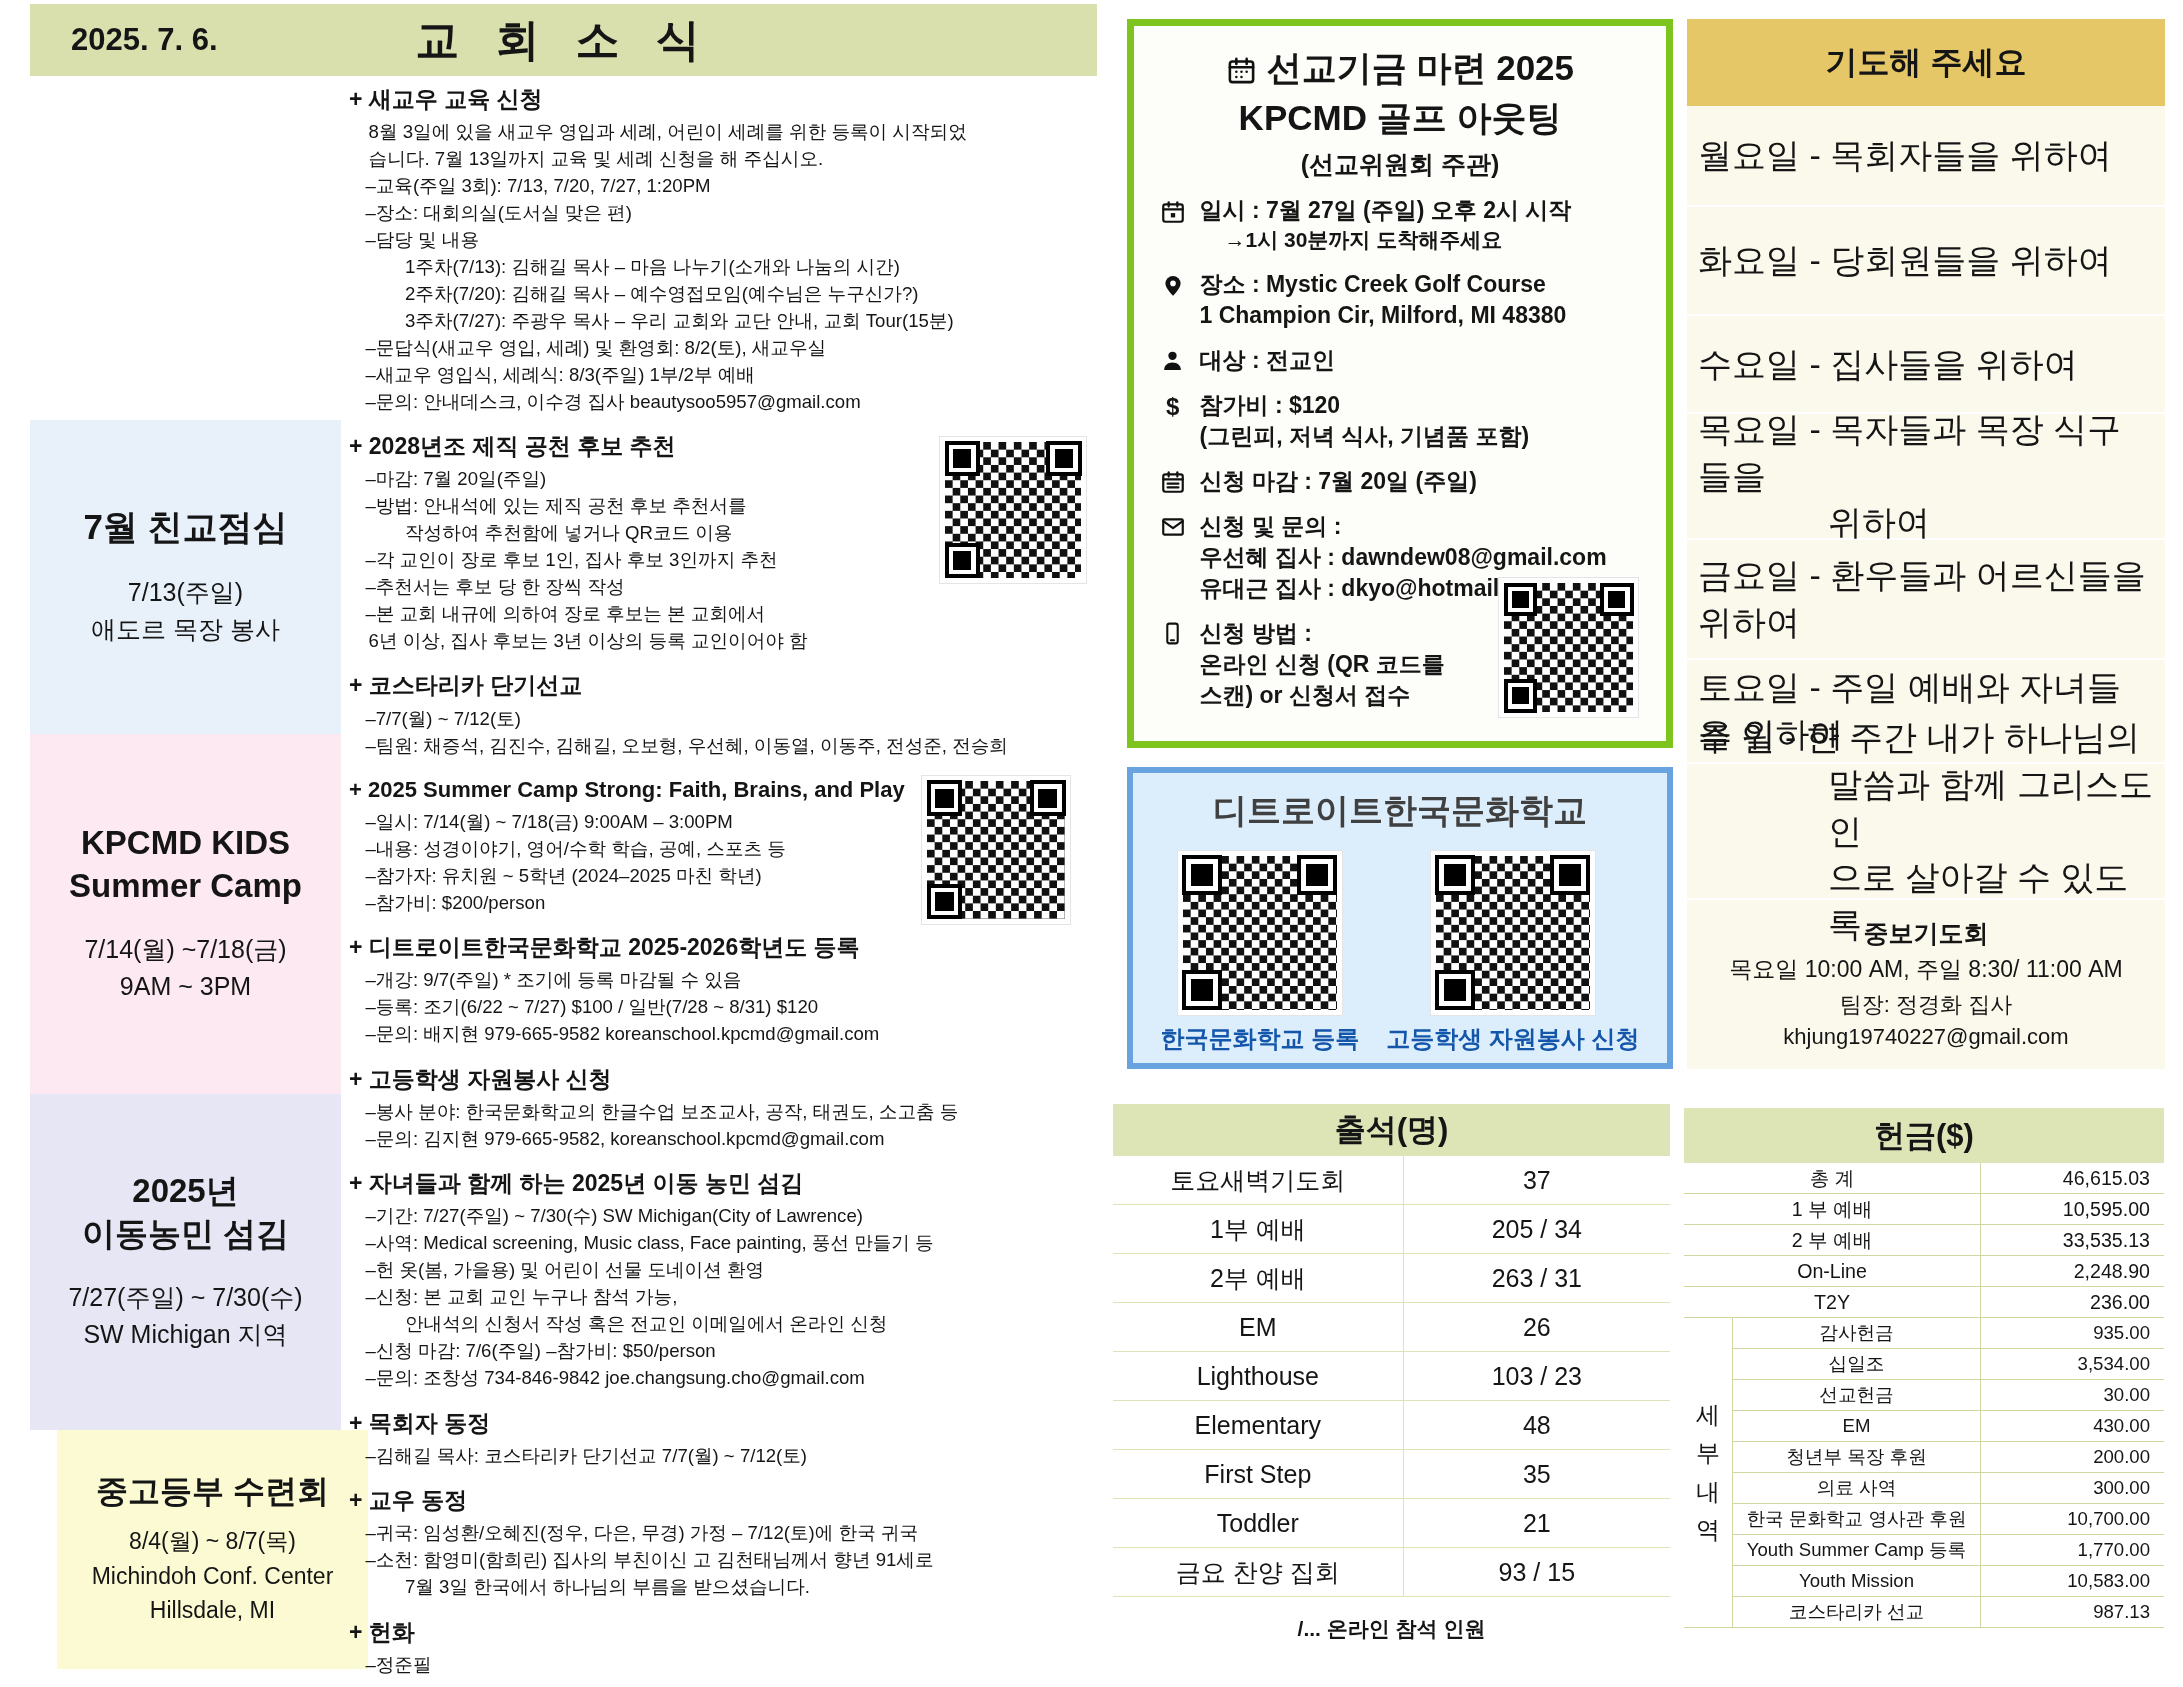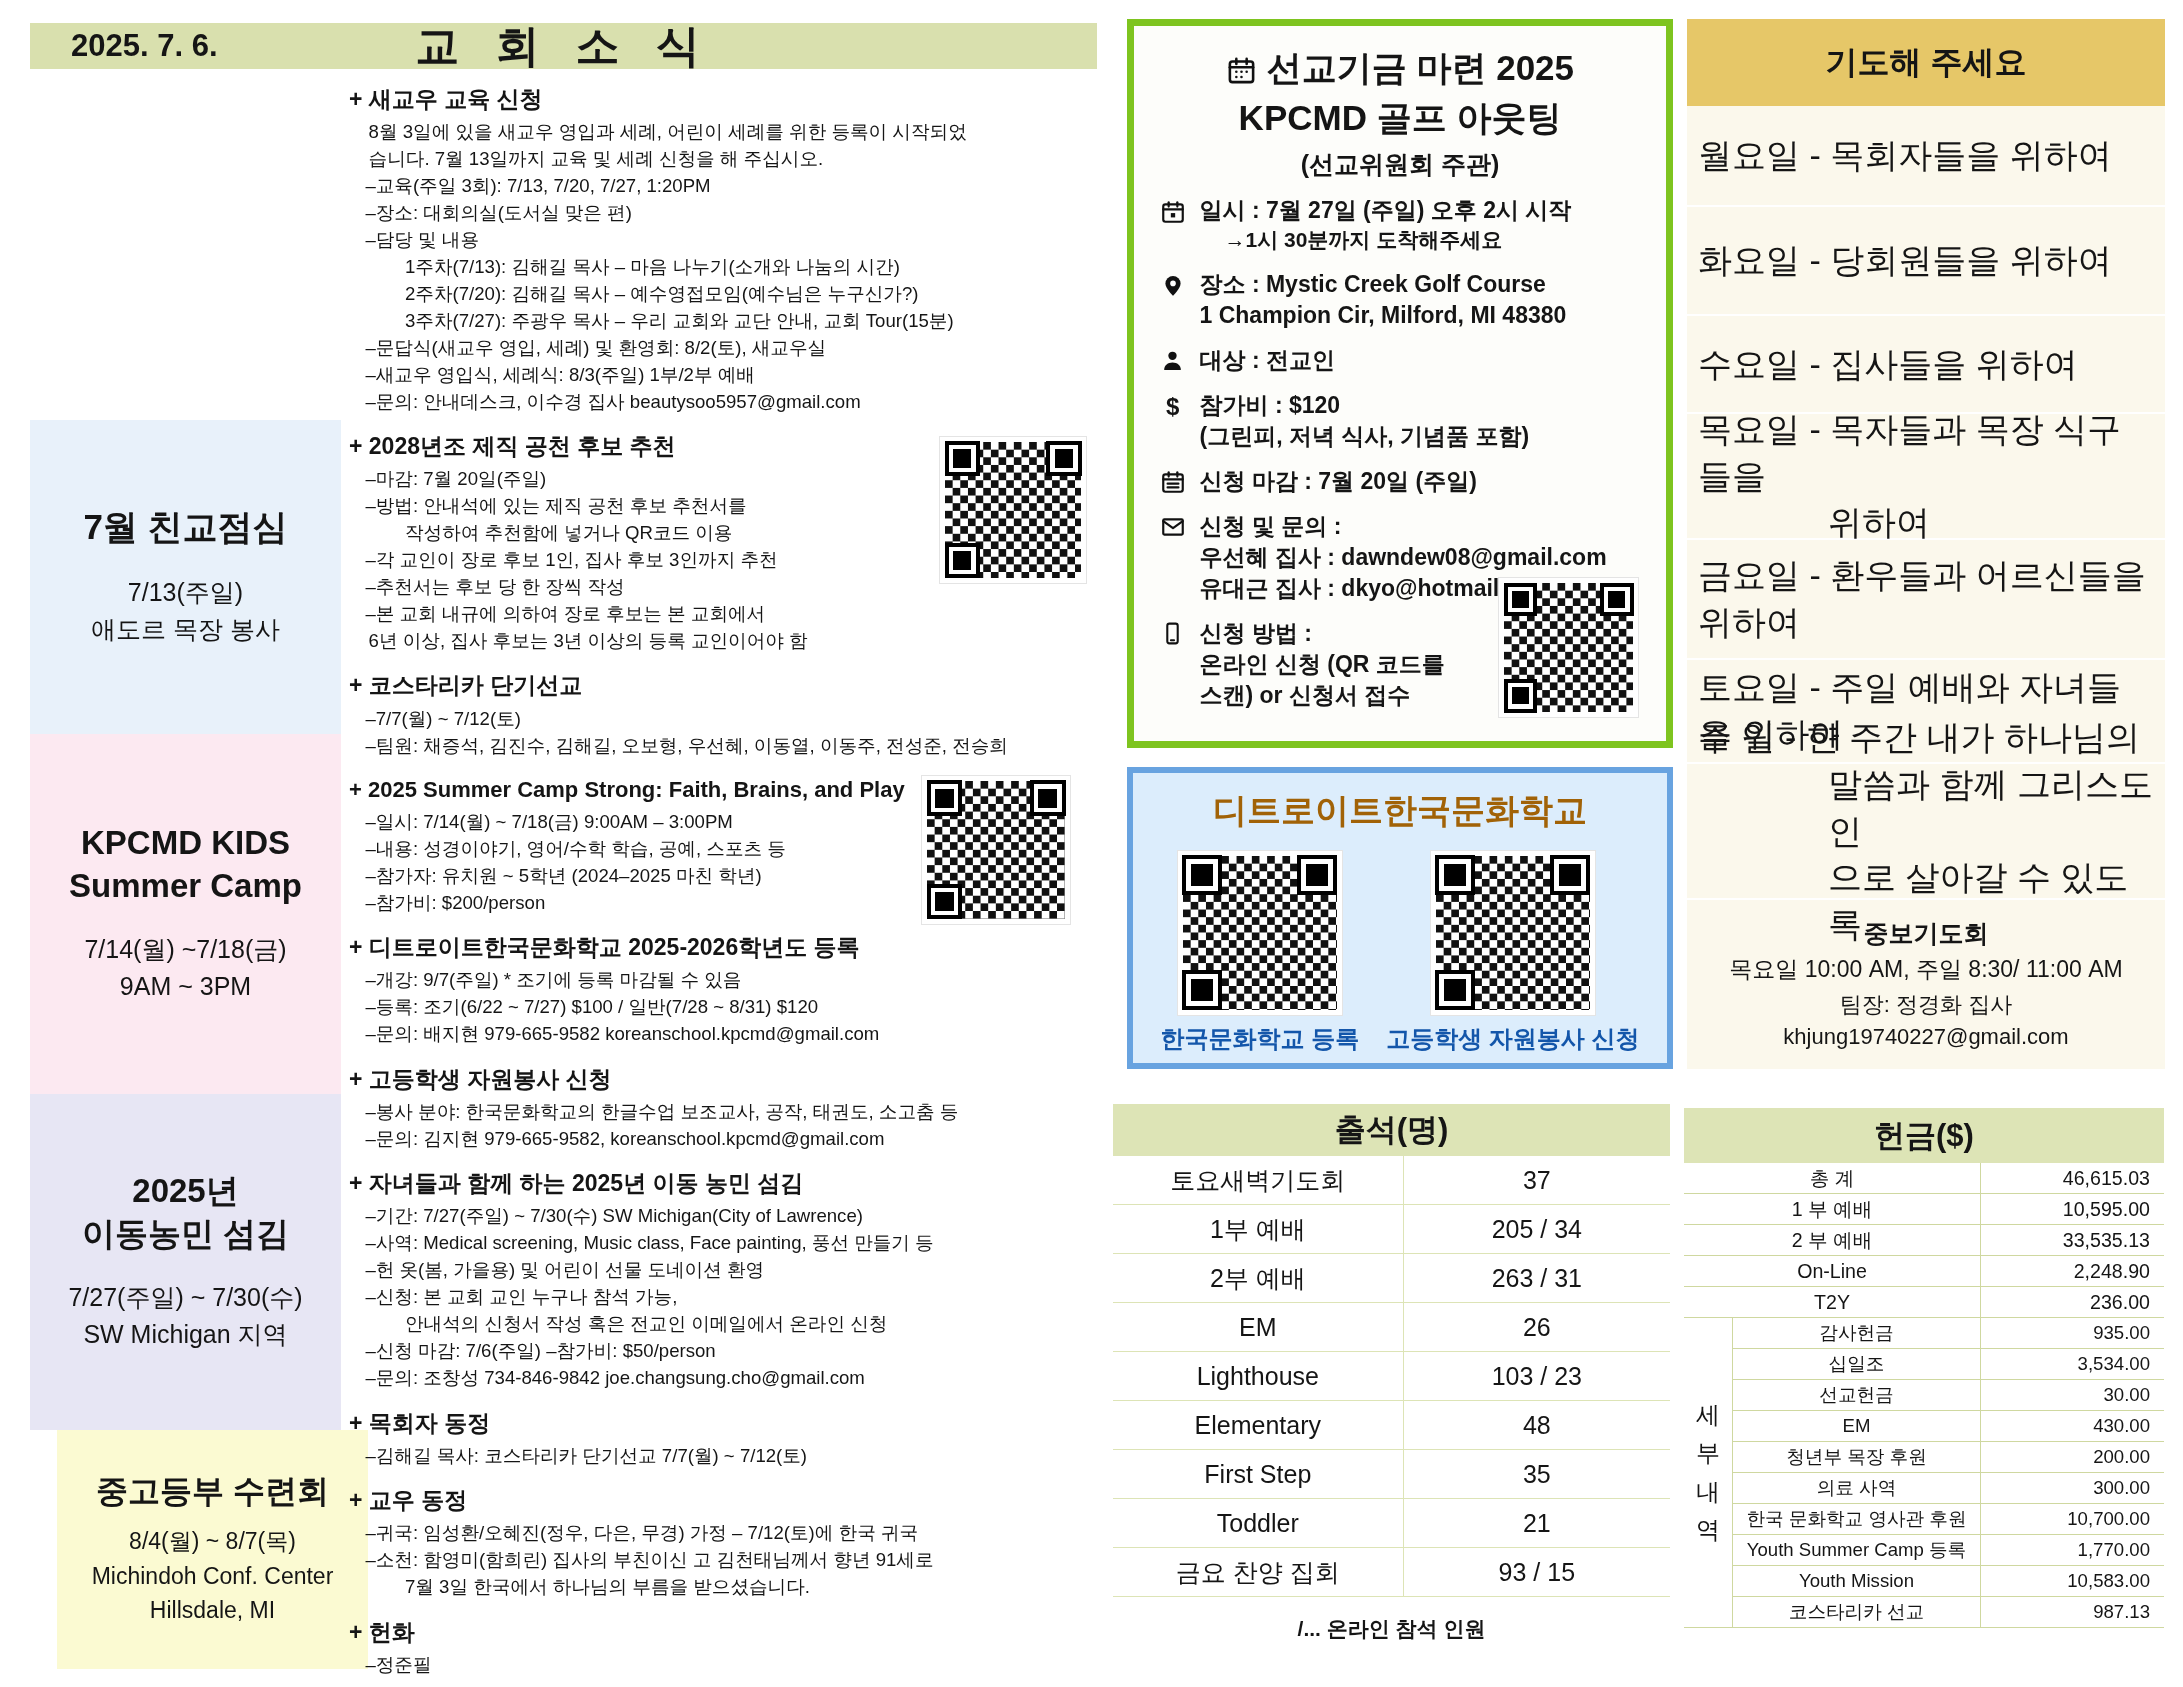"2025. 7. 6." #hdr { height: 46px -> 72px; top: 23px -> 4px }
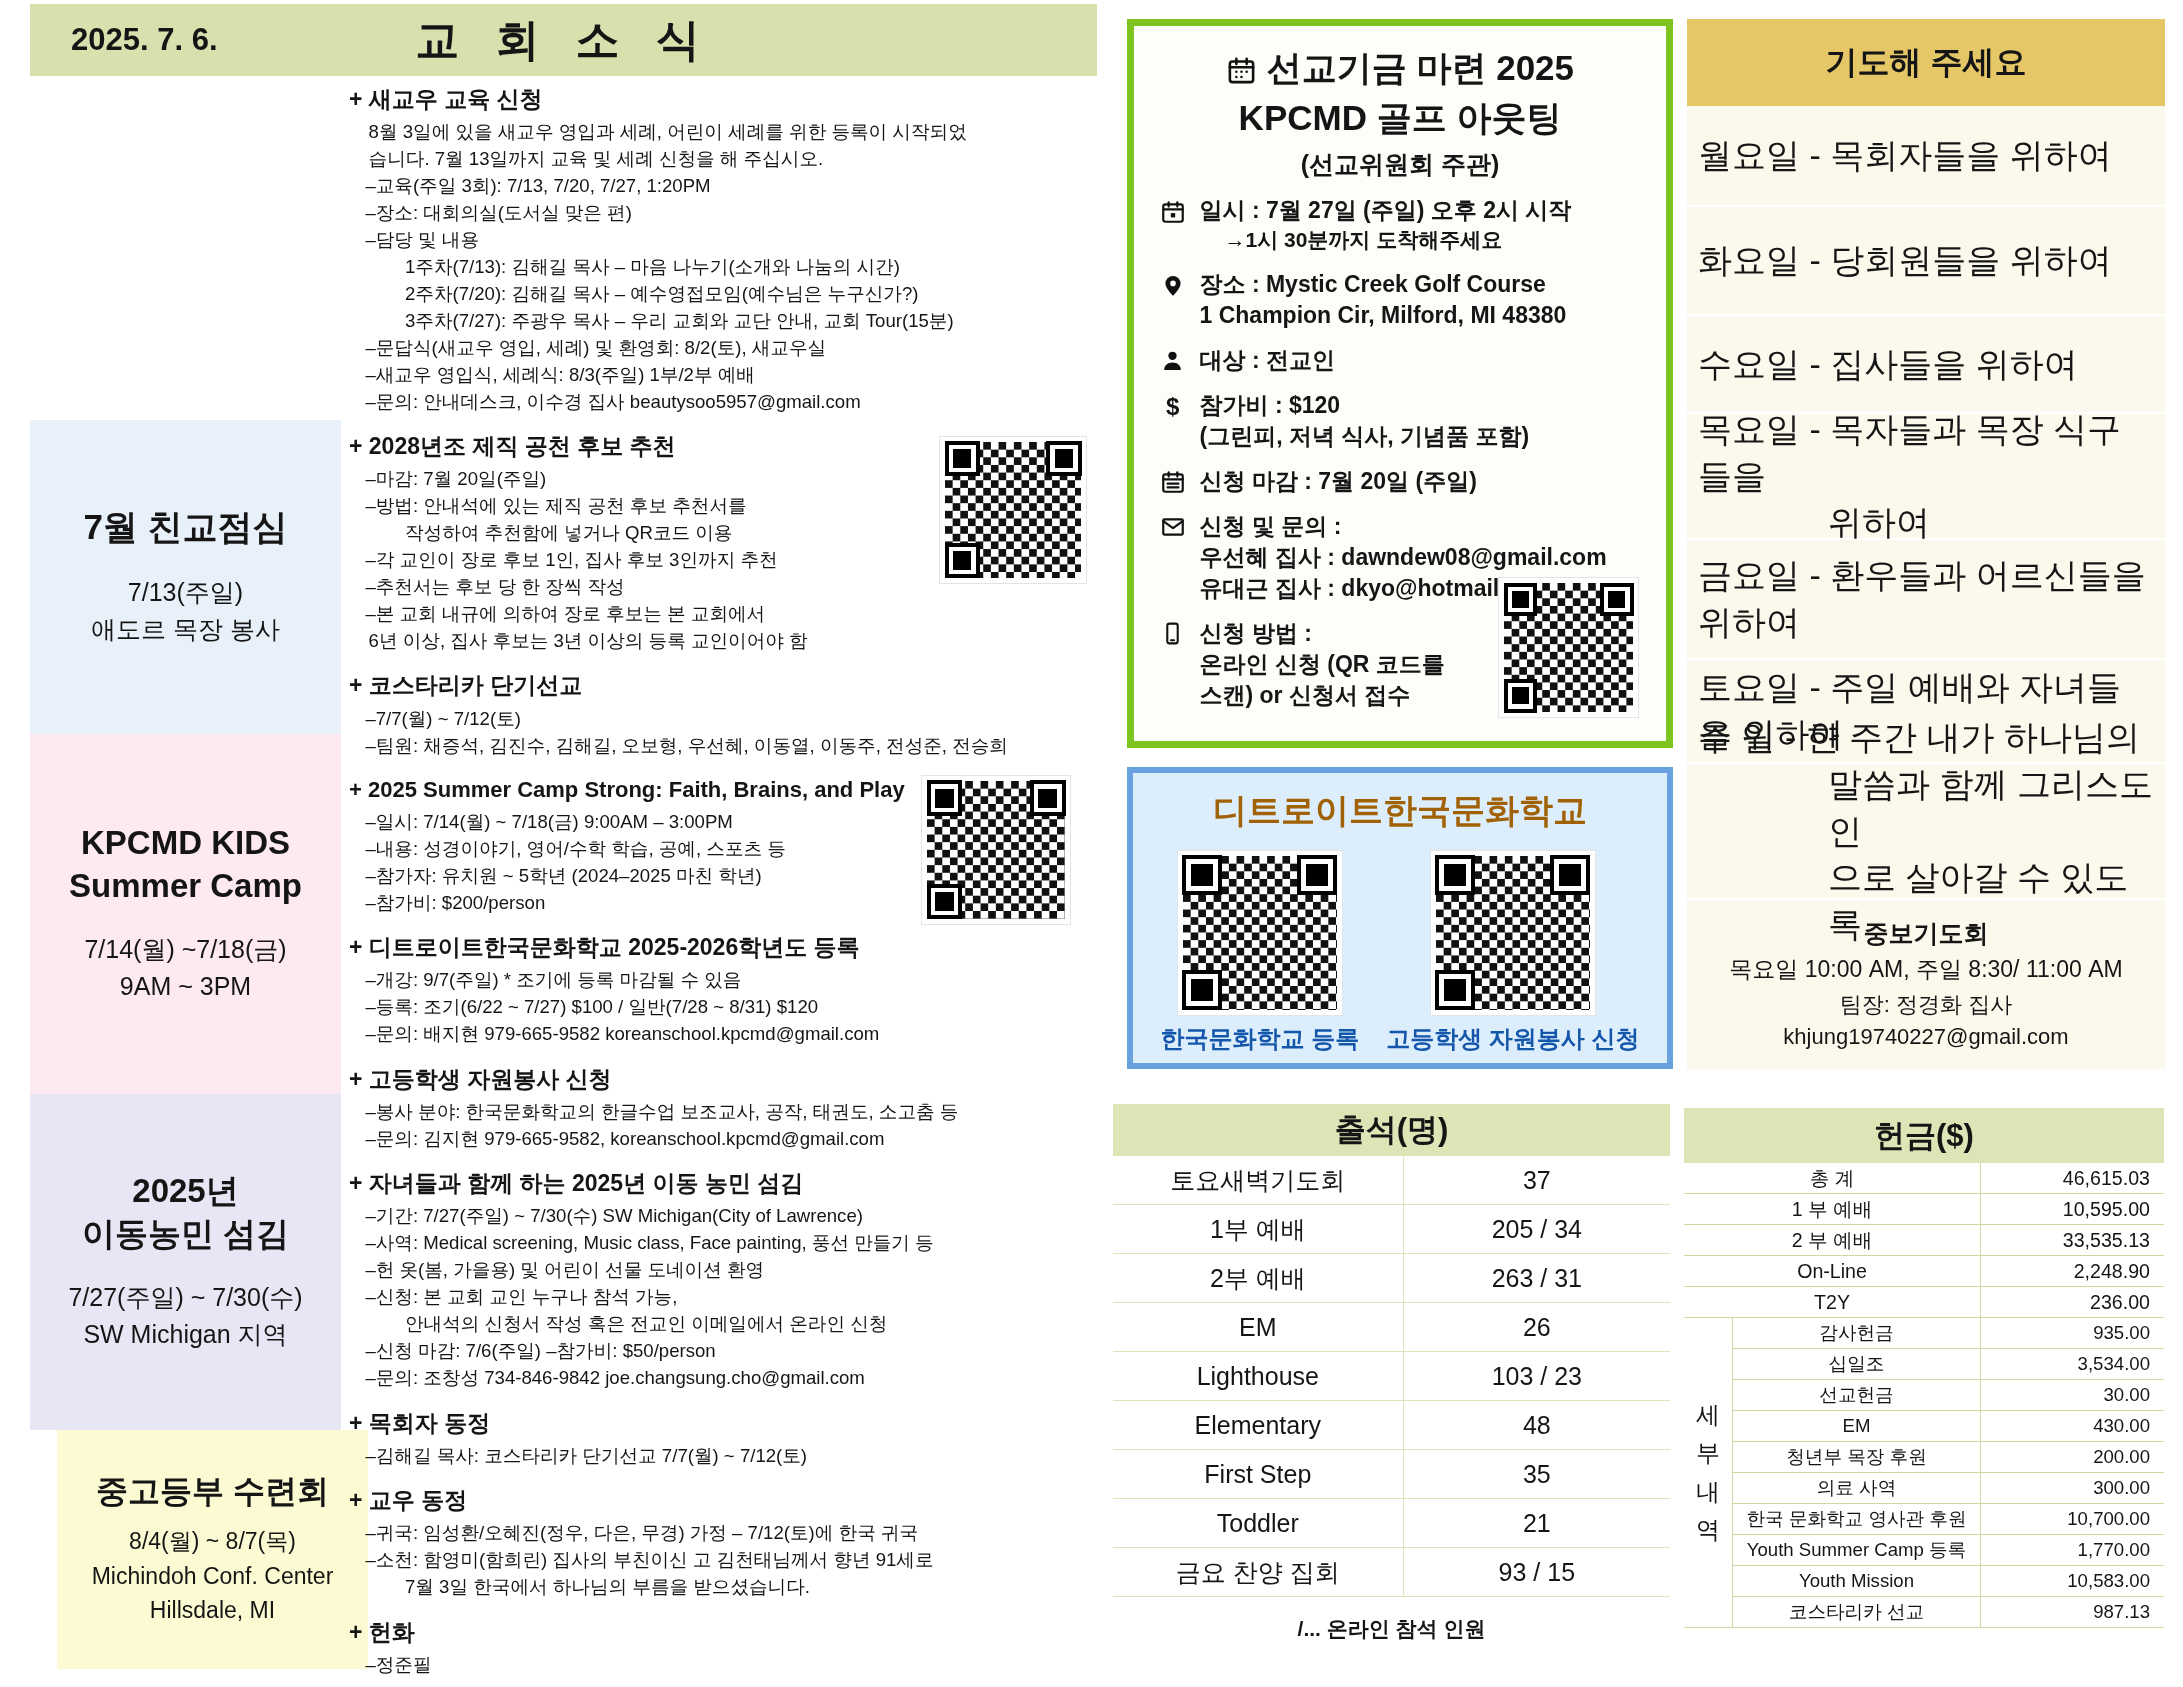"디트로이트한국문화학교" #school .st { color: #a16207 -> #404040 }
